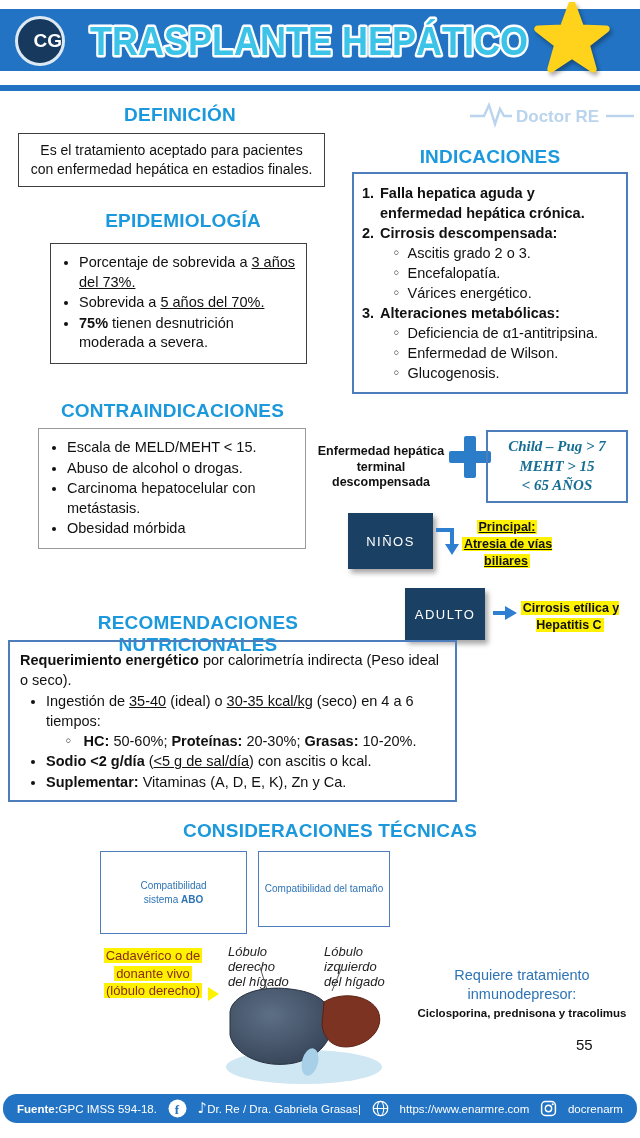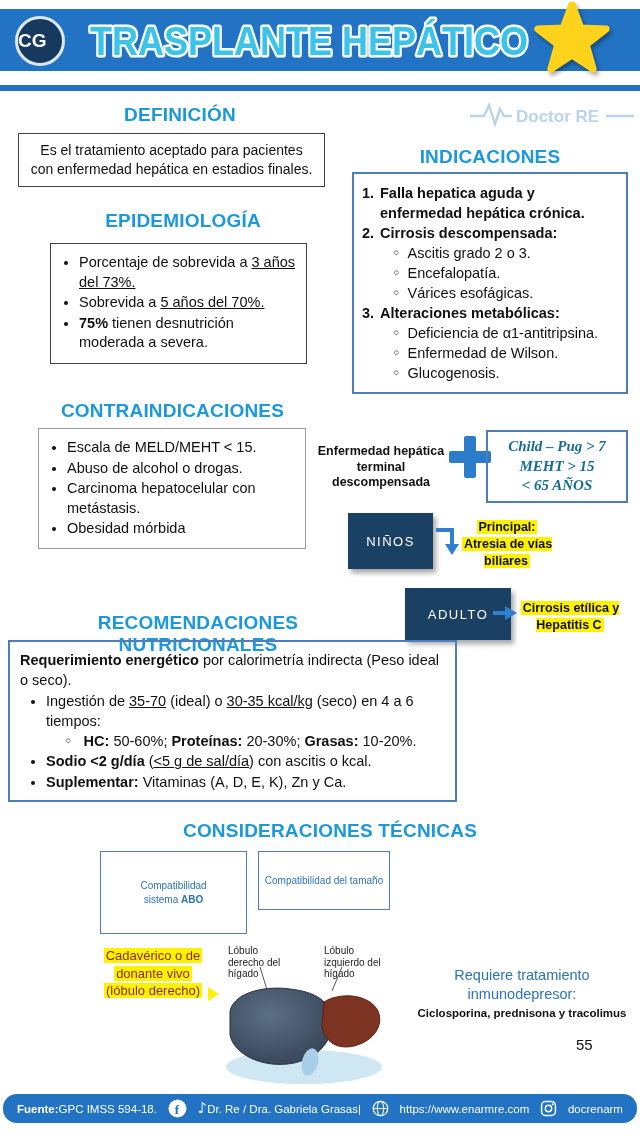"CG" .logo-circle { justify-content: flex-start -> flex-end }
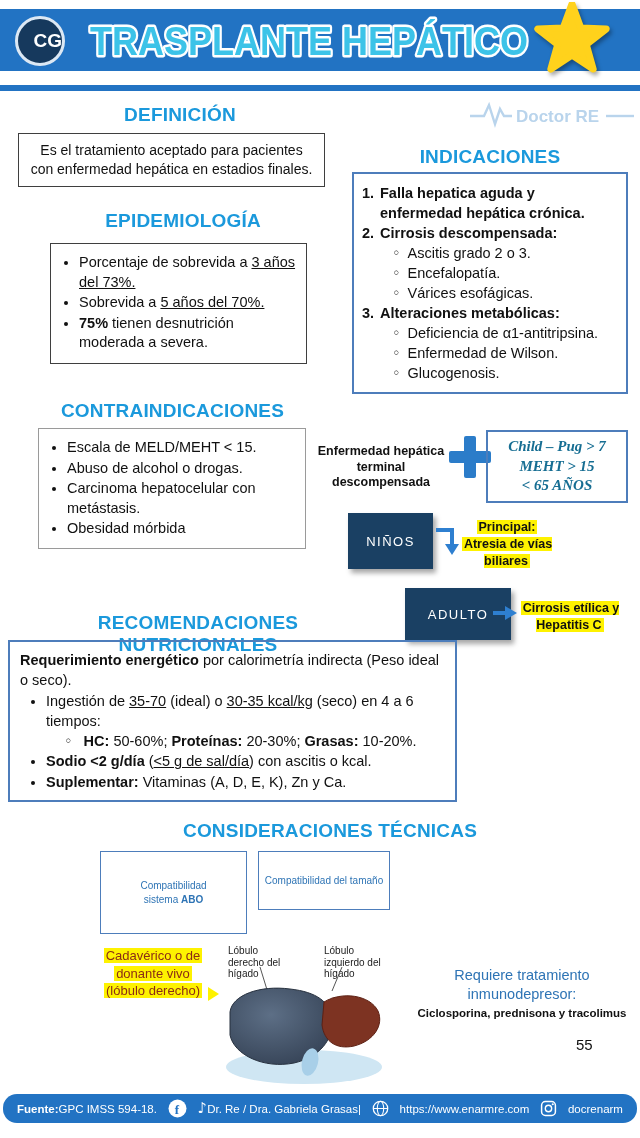"Várices esofágicas." li { text: esofágicas -> energético }
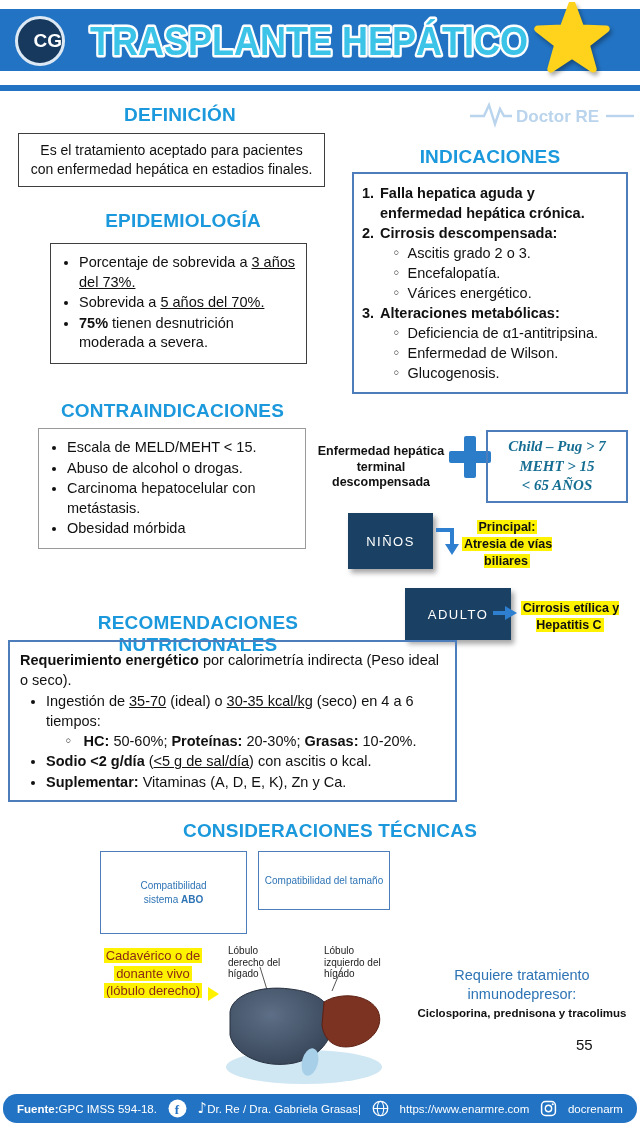"Principal:" .ninos-res { text-decoration: none -> underline }
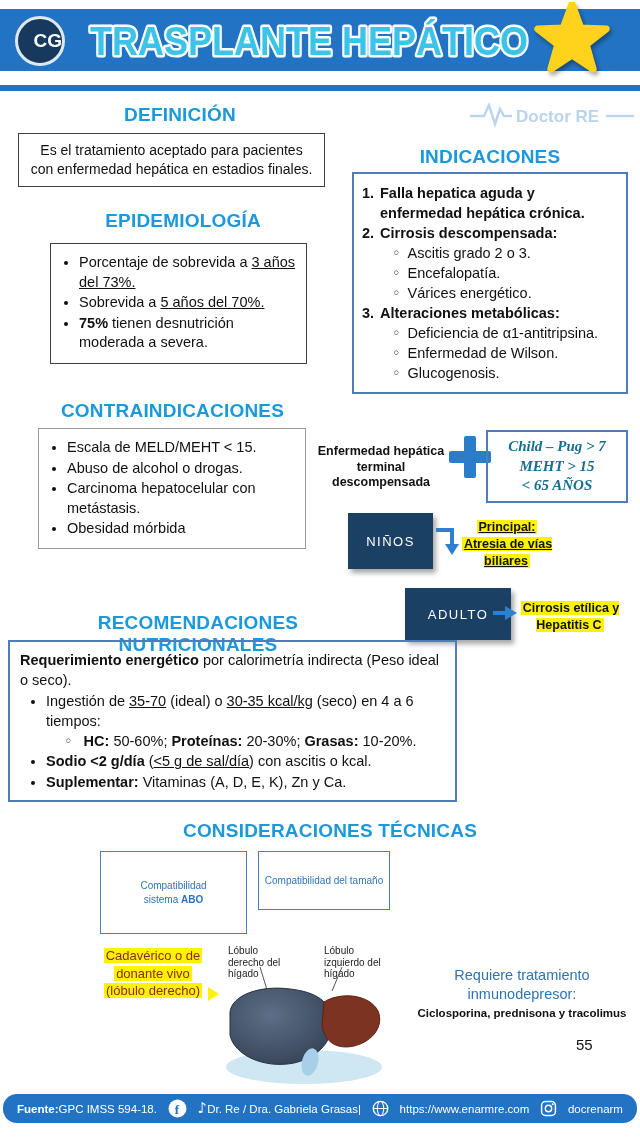"ADULTO" .adulto { width: 106px -> 80px }
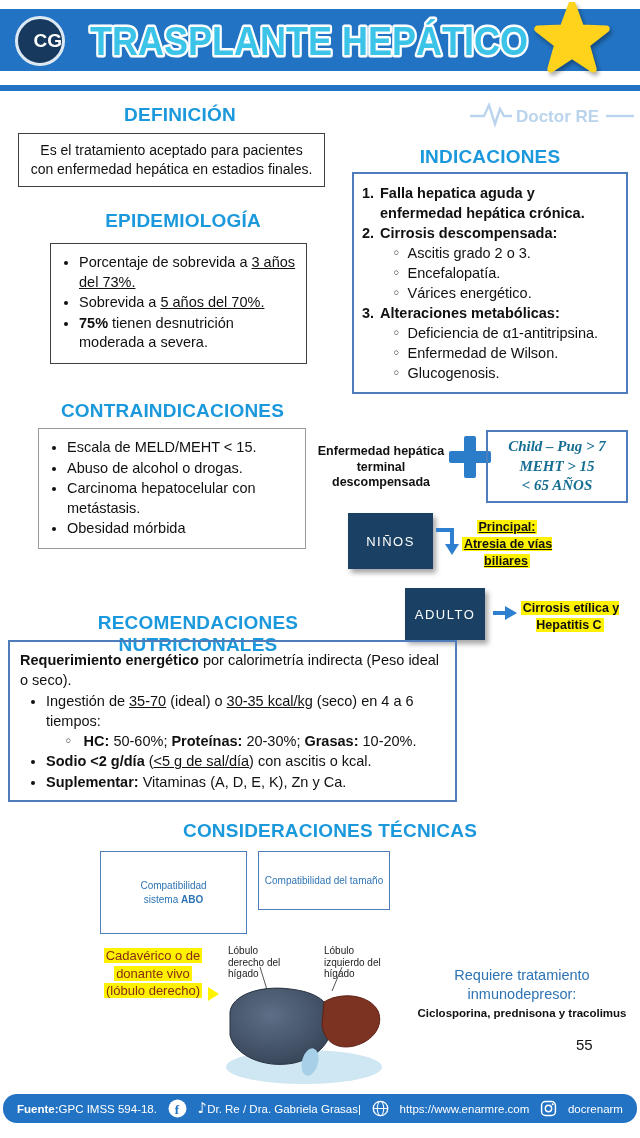"35-70" span.u { text: 35-70 -> 35-40 }
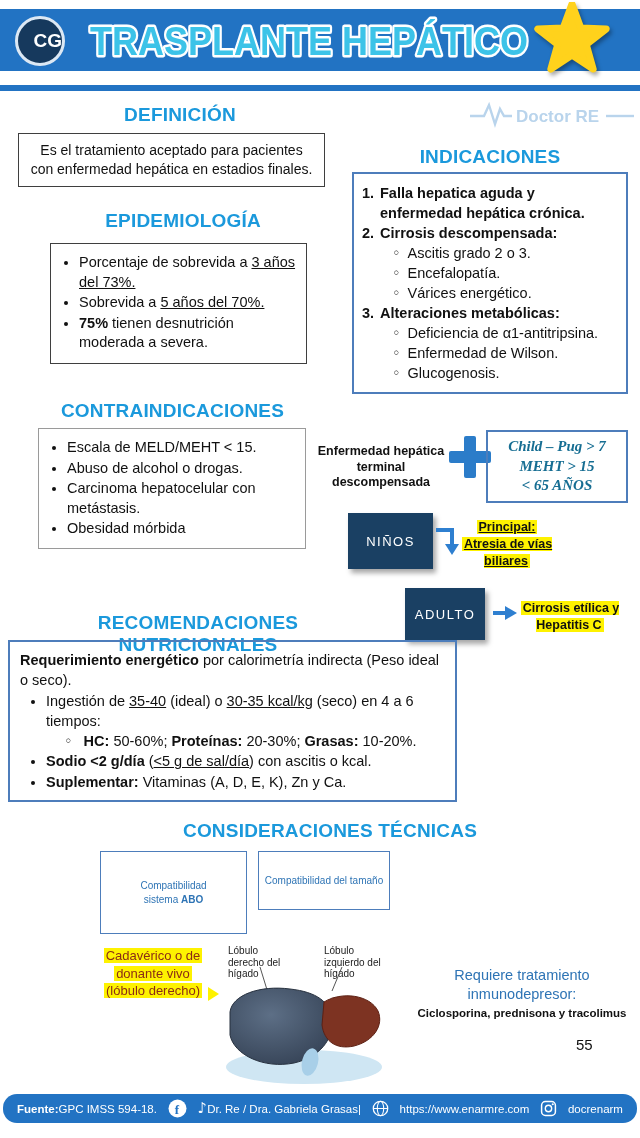"Compatibilidad del tamaño" .tec2 { height: 59px -> 76px }
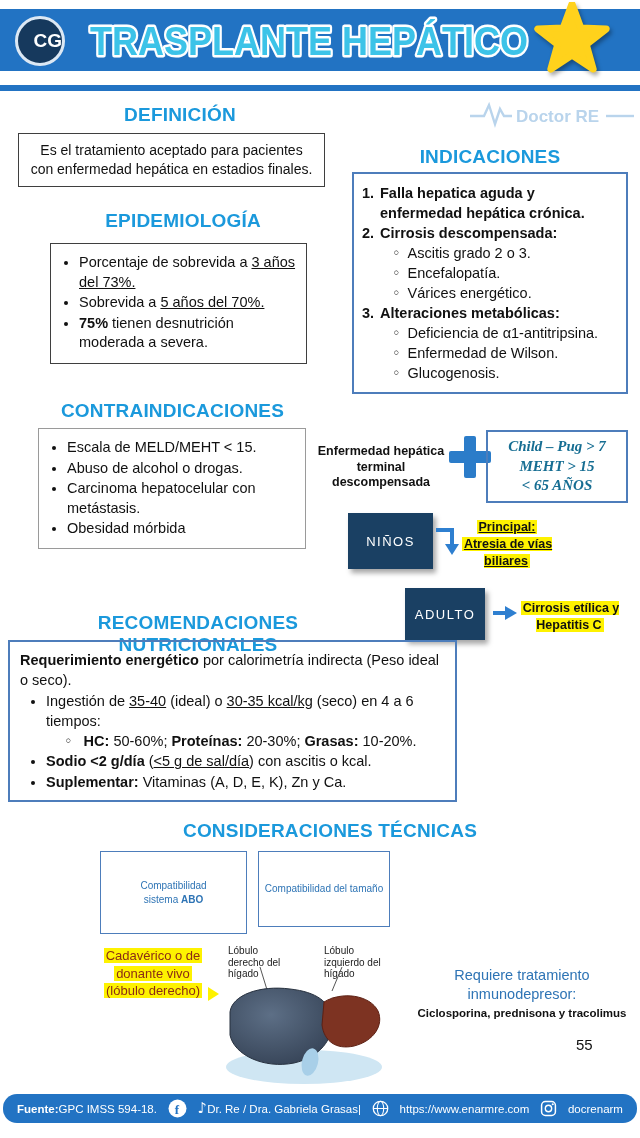"Lóbulo derecho del hígado" .liver-label { font-size: 10px -> 13px; font-style: none -> italic }
